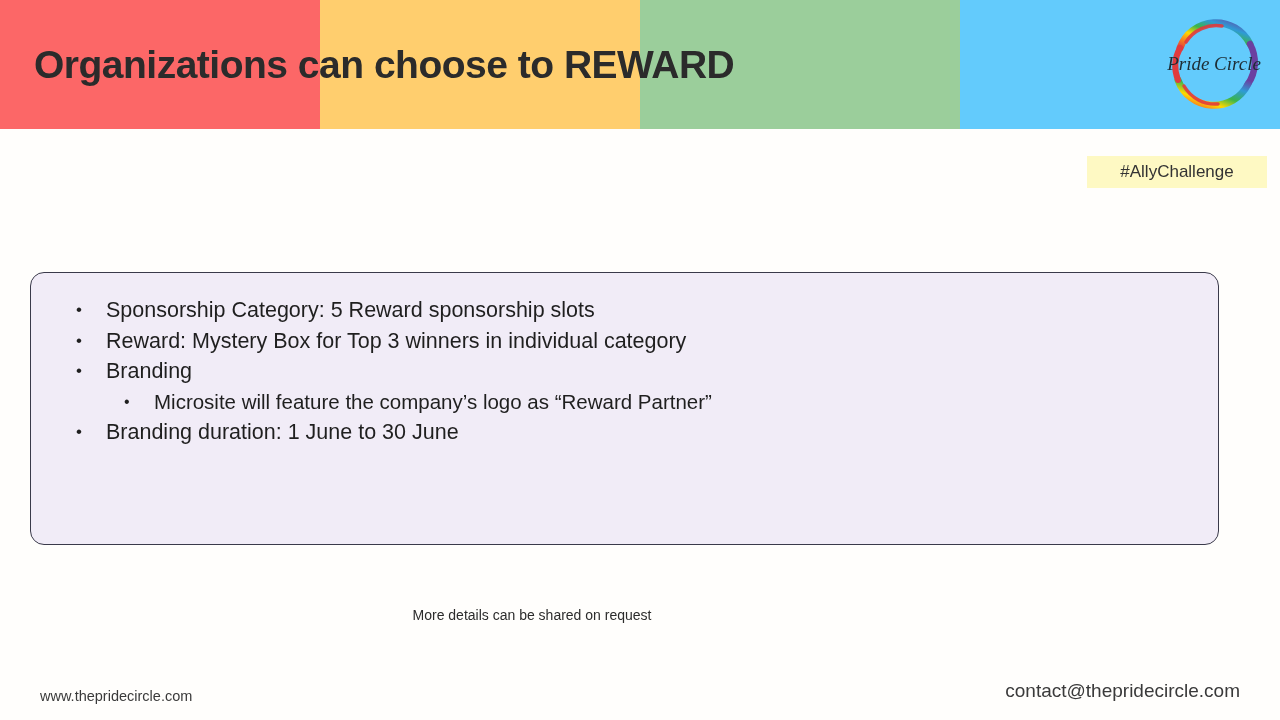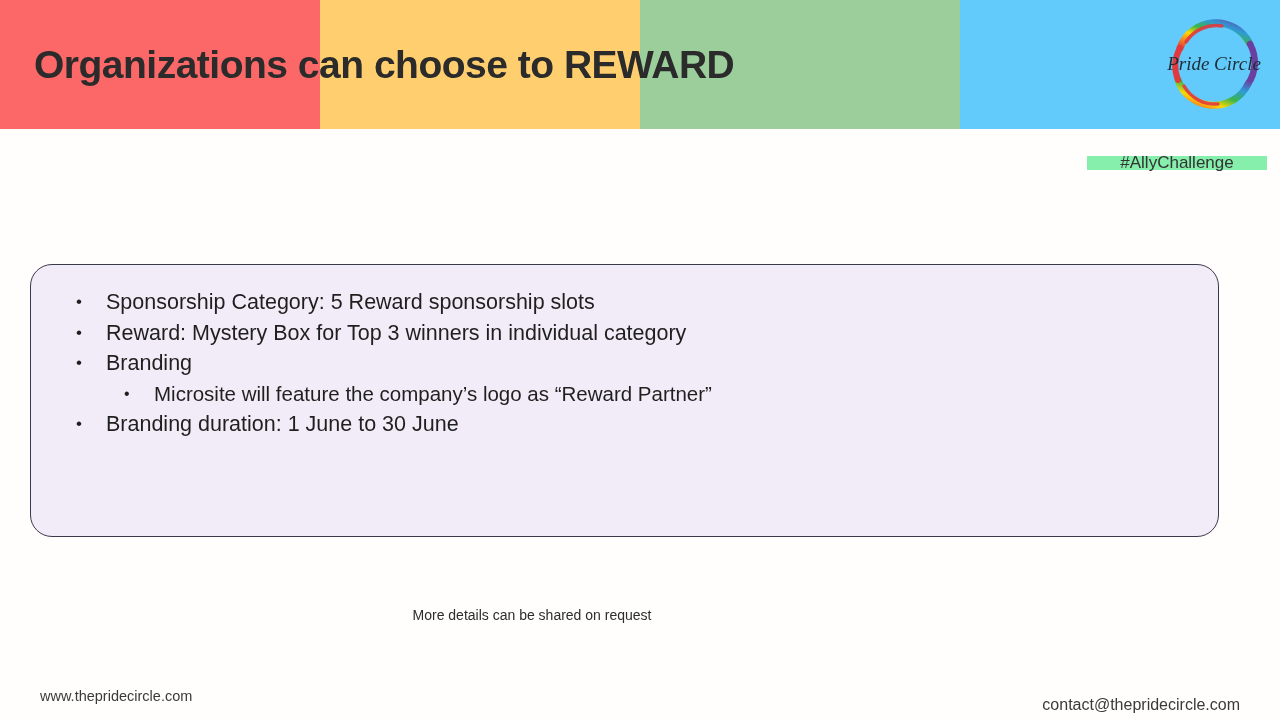"#AllyChallenge" .badge { background: #86efac -> #fef9c3; height: 14px -> 32px }
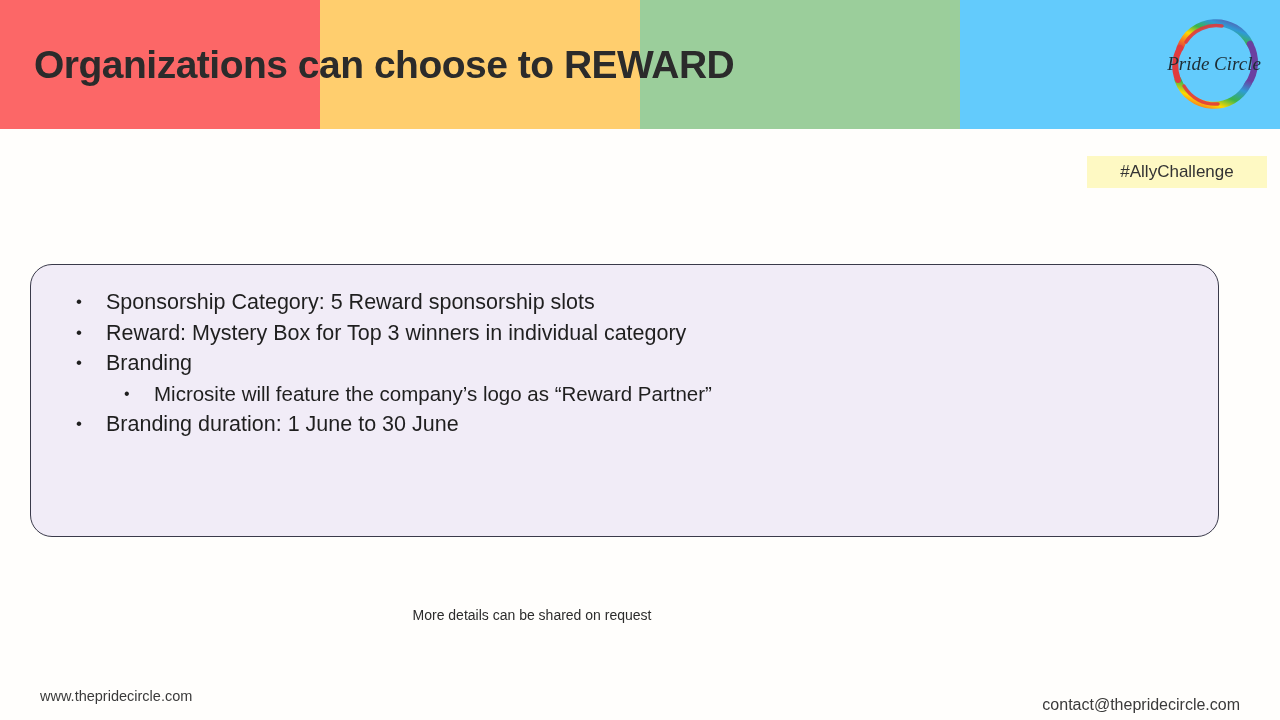"Sponsorship Category: 5 Reward" .content-box { border-radius: 22px -> 14px; top: 264px -> 272px }
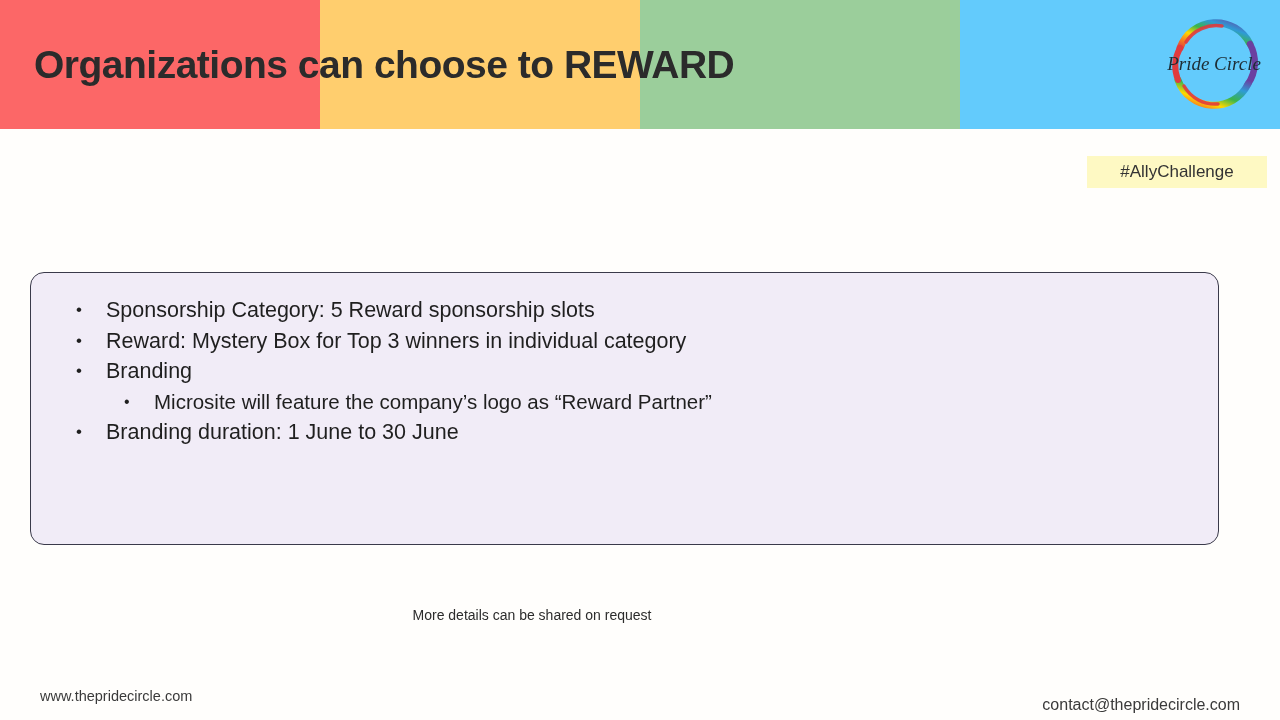"contact@thepridecircle.com" .footer-right { font-size: 16px -> 19px; top: 696px -> 680px }
